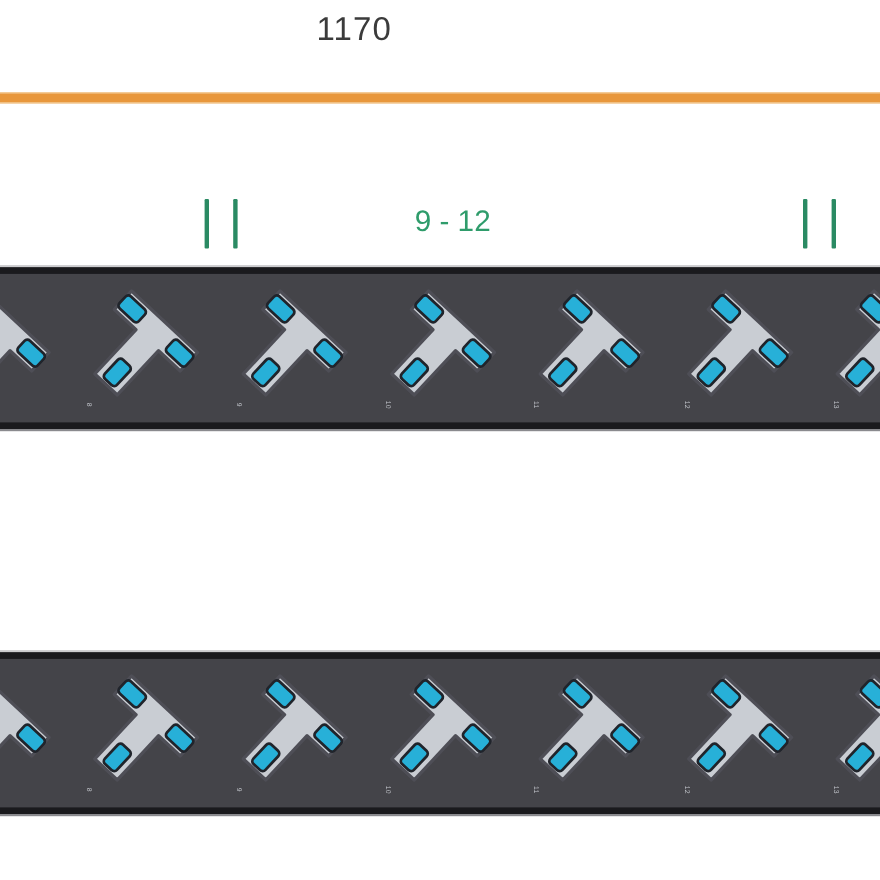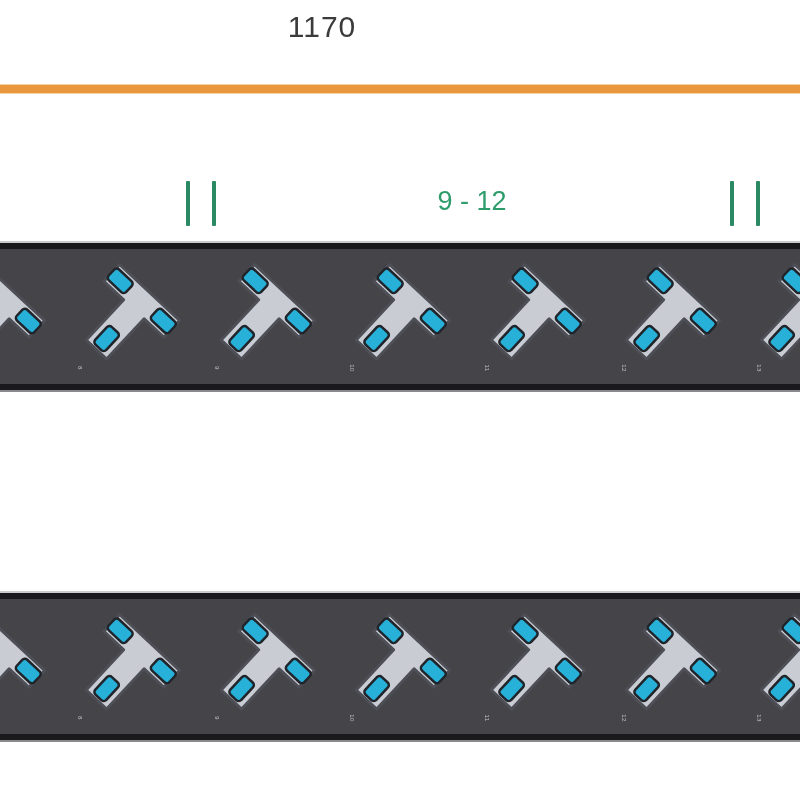"9 - 12" .range-label { text-align: center -> left }
